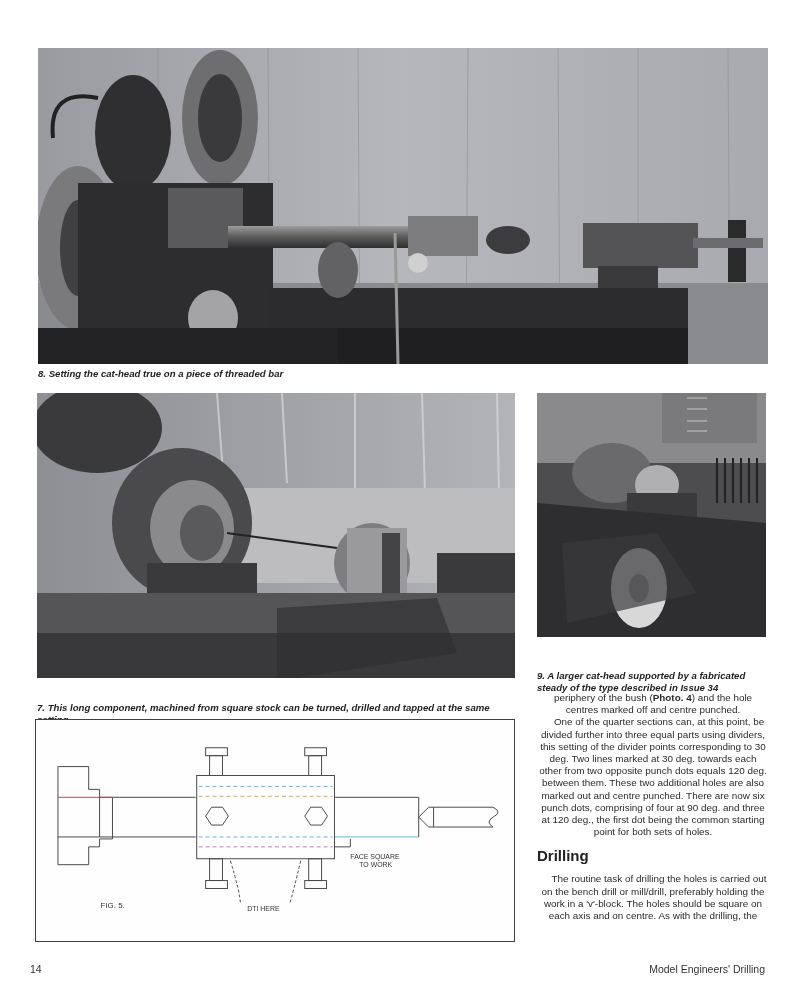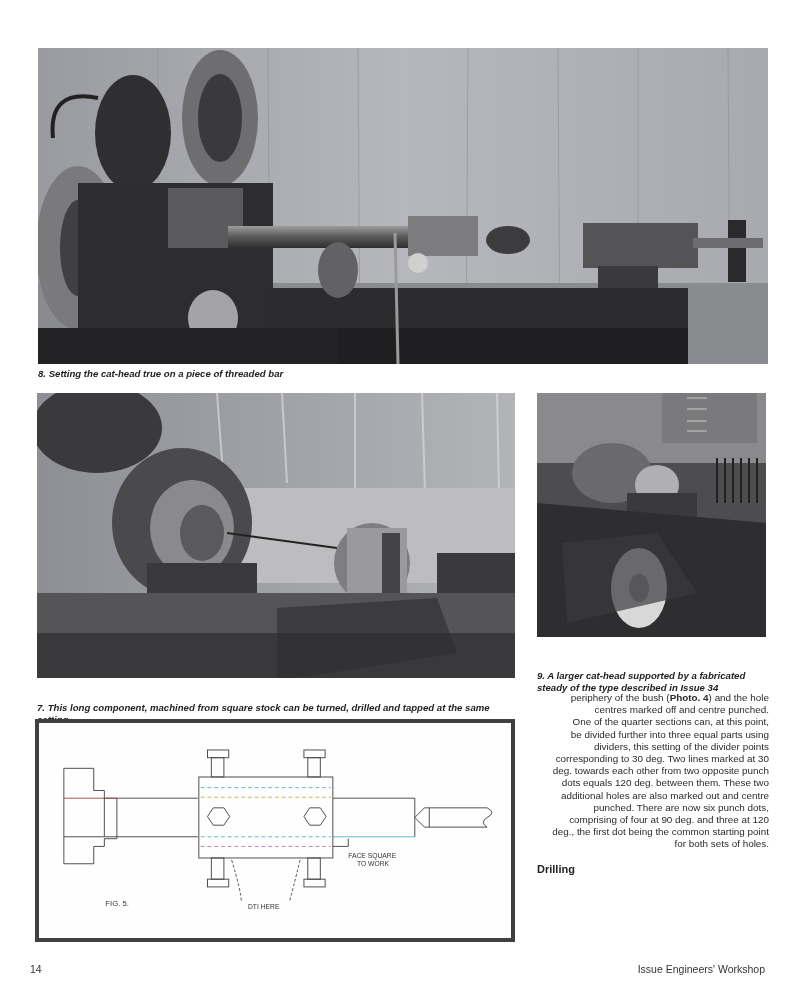"periphery of the bush (Photo." .col p { text-align: right -> center }
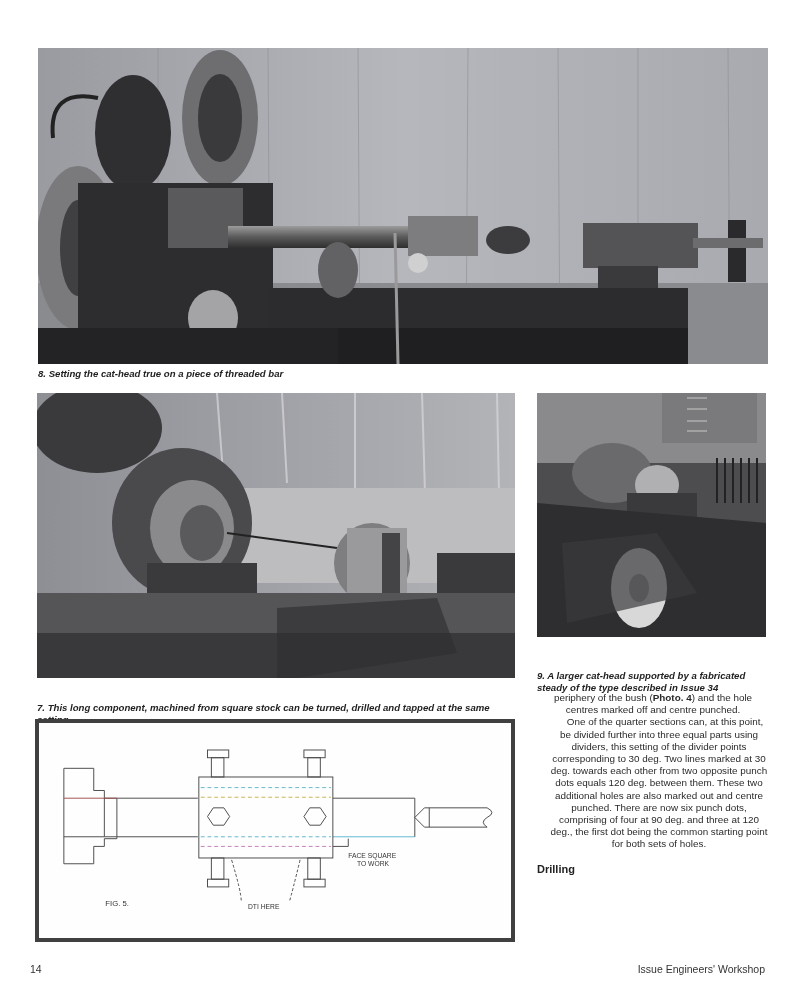"One of the quarter sections" .col p.indent { margin-left: 12px -> none }
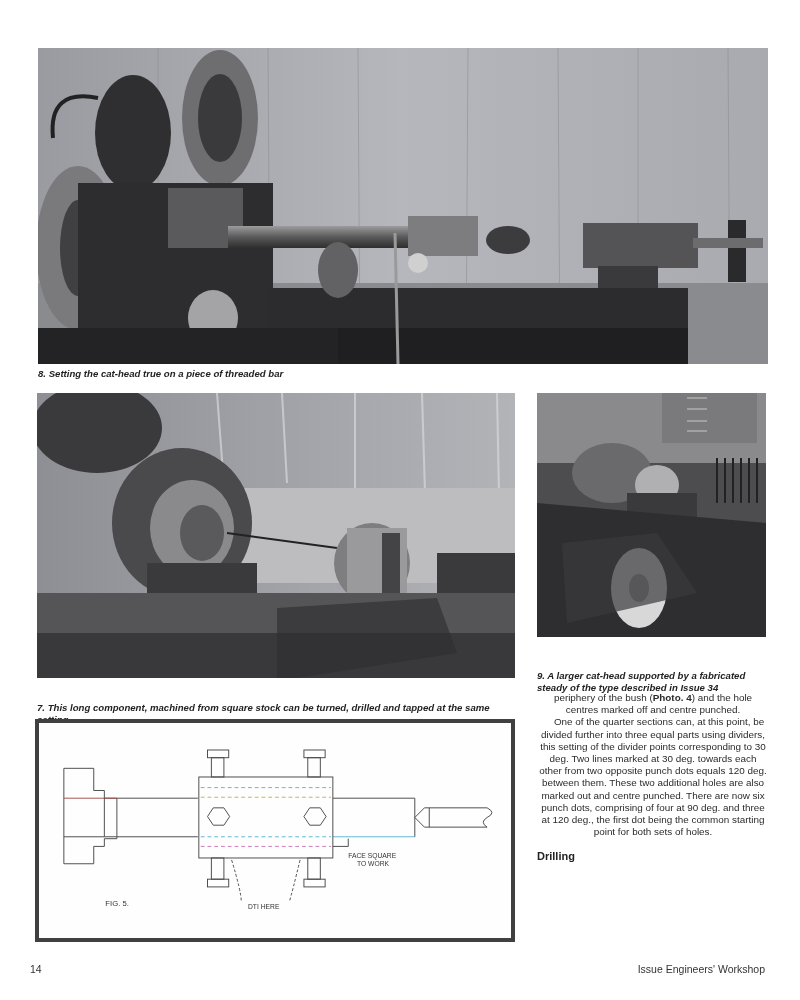"Drilling" .col h2 { font-size: 11px -> 15px }
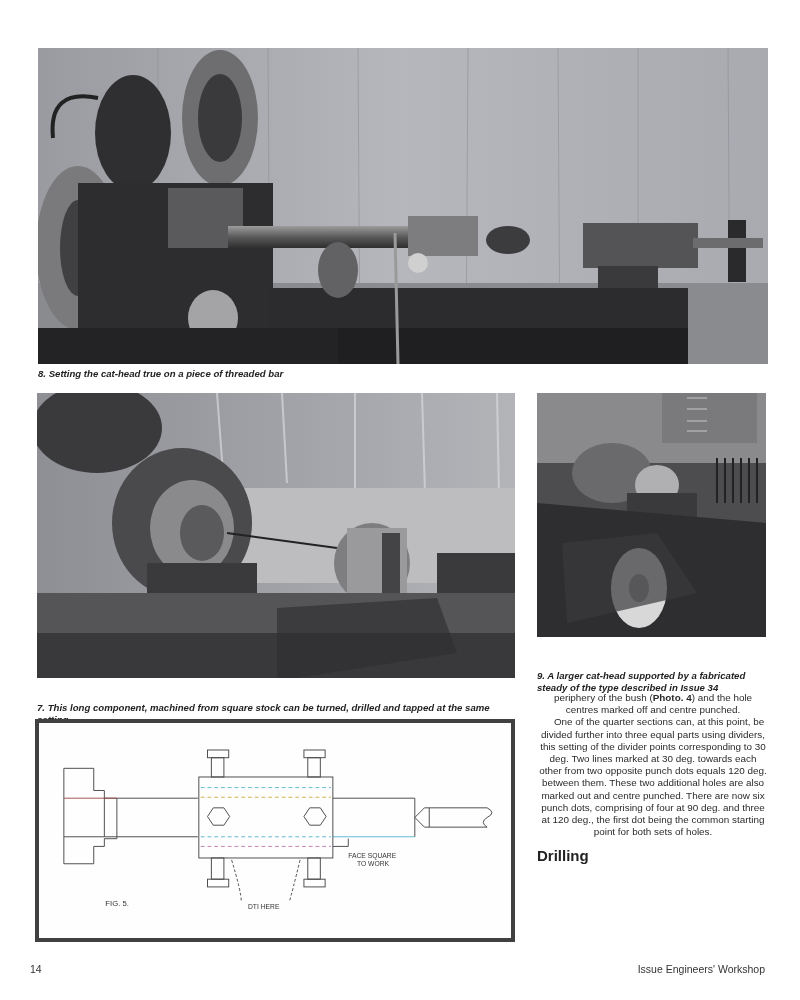"The routine task of drilling" p.indent { html: none -> <p>The routine task of drilling the holes is carried out on the bench drill or mill/drill, preferably holding the work in a 'v'-block. The holes should be square on each axis and on centre. As with the drilling, the</p> }
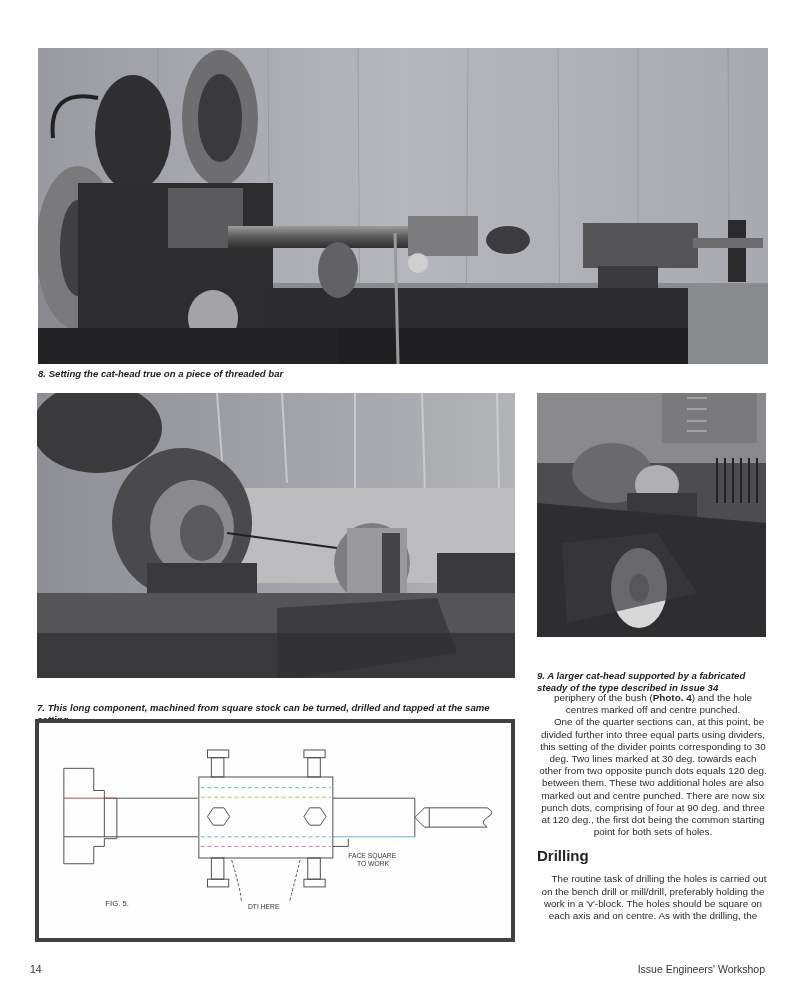"FIG. 5." .figbox { border: 4px solid #404040 -> 1px solid #404040 }
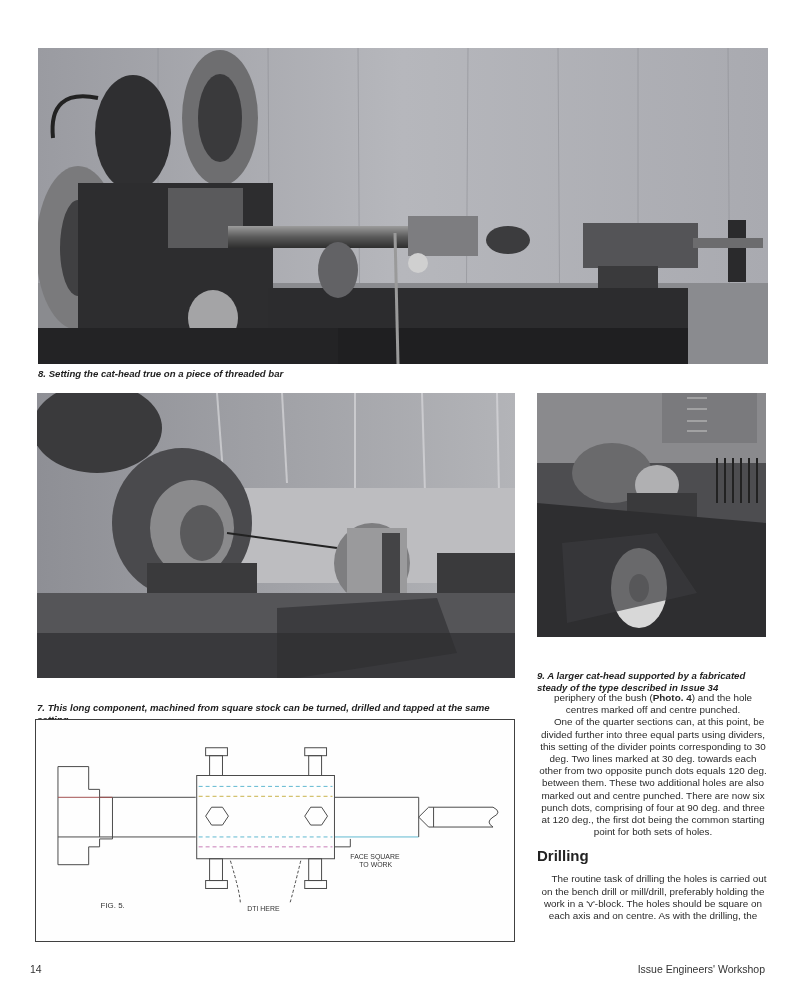"Issue Engineers' Workshop" div.folio { text: Issue Engineers' Workshop -> Model Engineers' Drilling }
